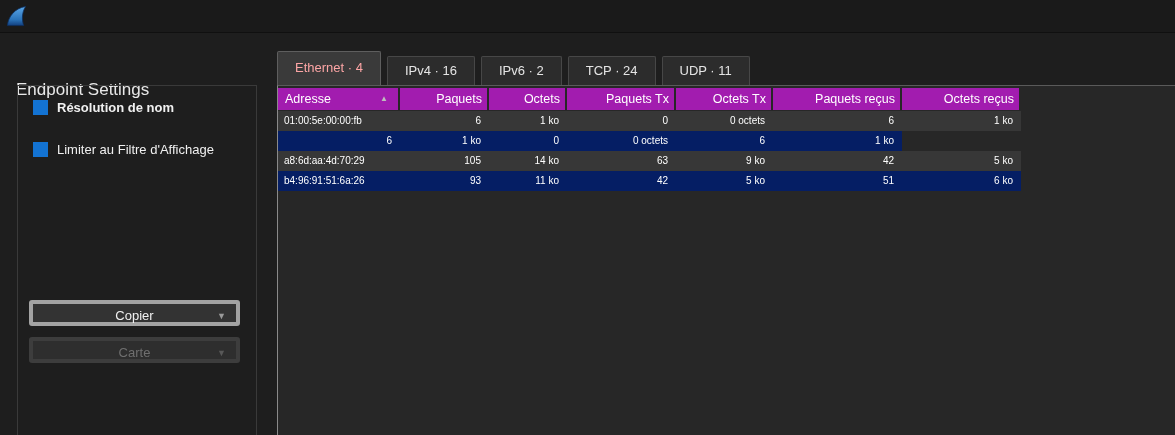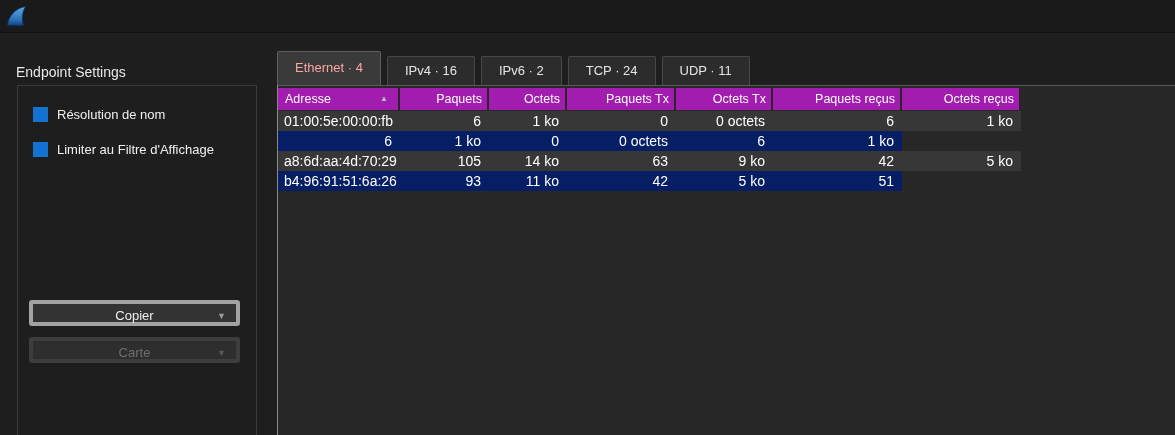"Endpoint Settings" .sidebar-heading { font-size: 14px -> 17px; top: 64px -> 80px }
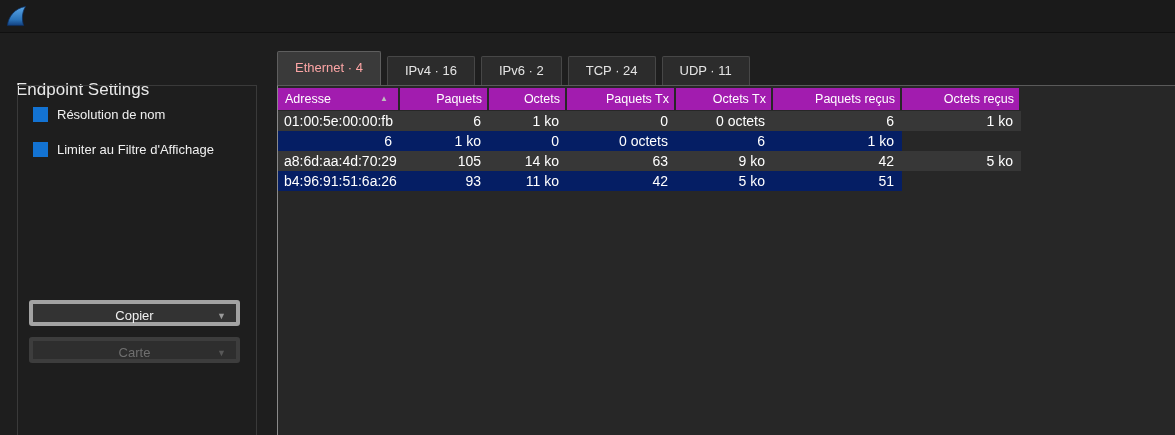"Résolution de nom" .chkrow.first { font-weight: none -> bold; top: 106px -> 99px }
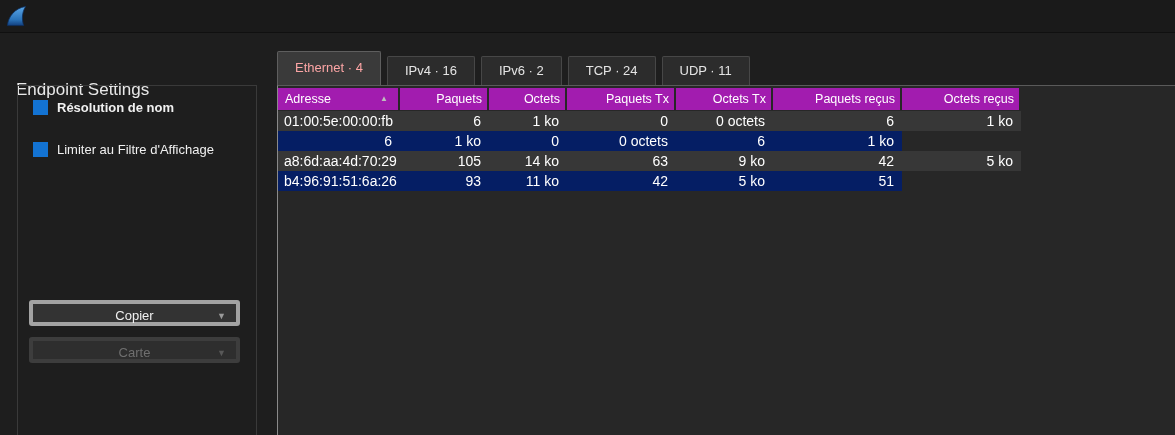"01:00:5e:00:00:fb" .drow .cell { font-size: 14px -> 10px }
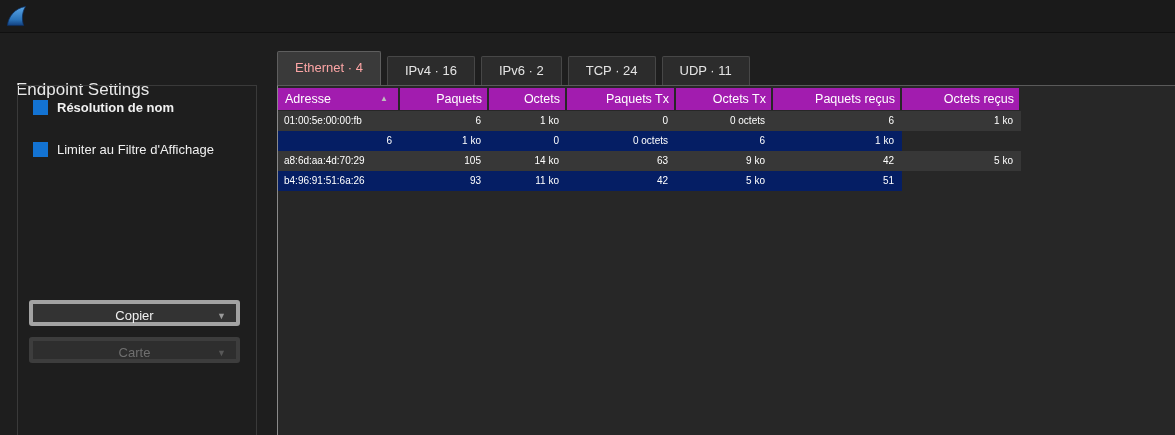"6 ko" div.cell { html: none -> <div>6 ko</div> }
